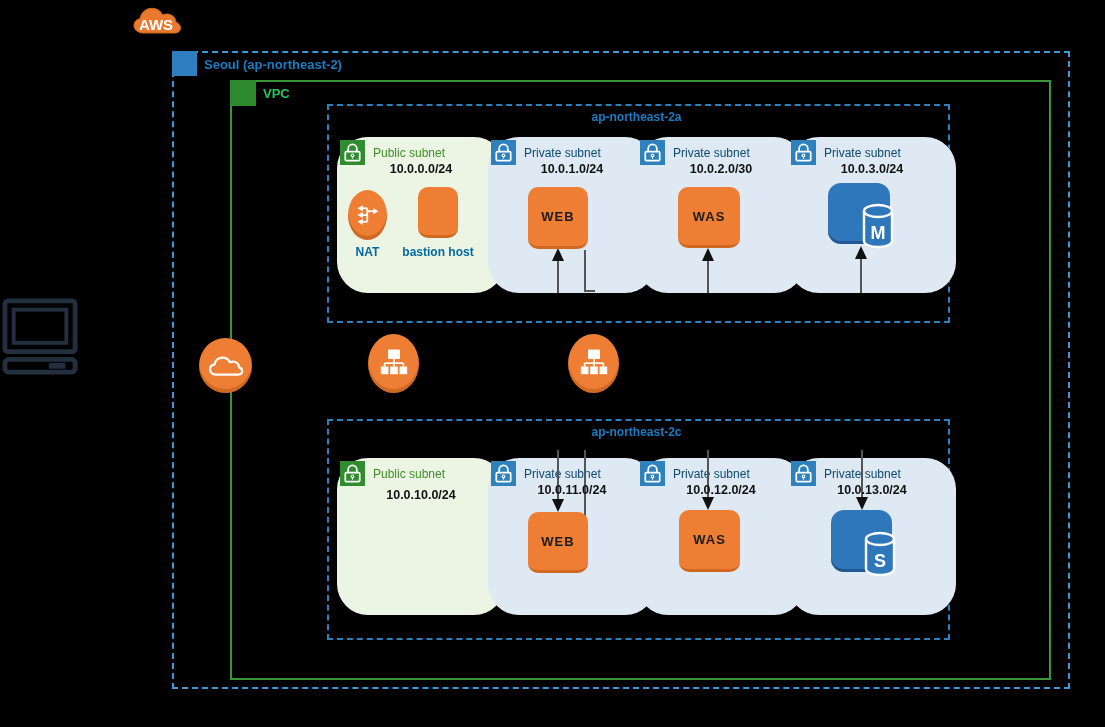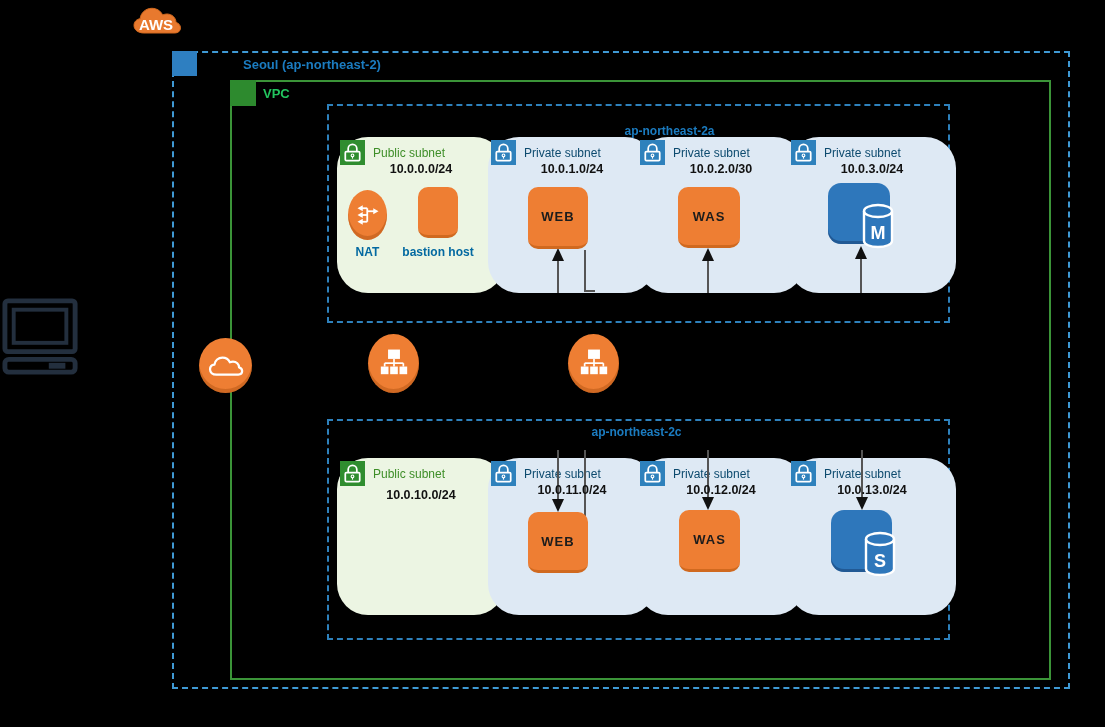"Seoul (ap-northeast-2)" div.abs { margin-left: 39px -> none }
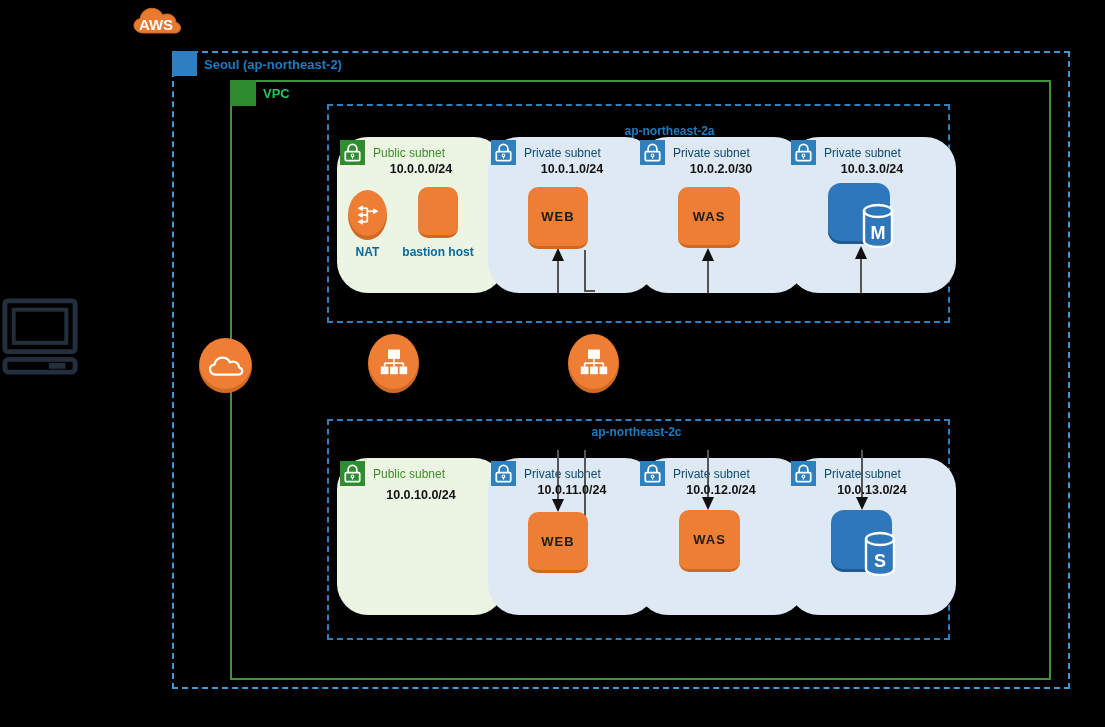"ap-northeast-2a" div.abs { padding-left: 33px -> none; top: 124px -> 110px }
